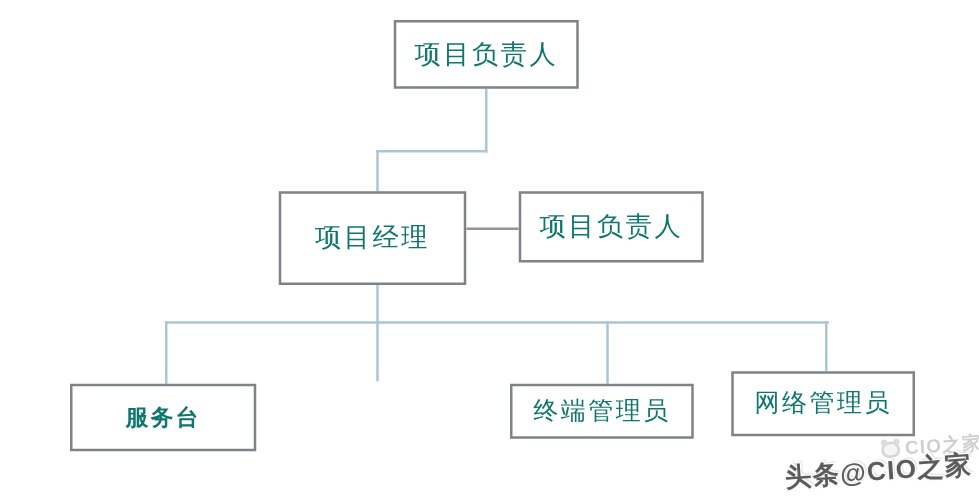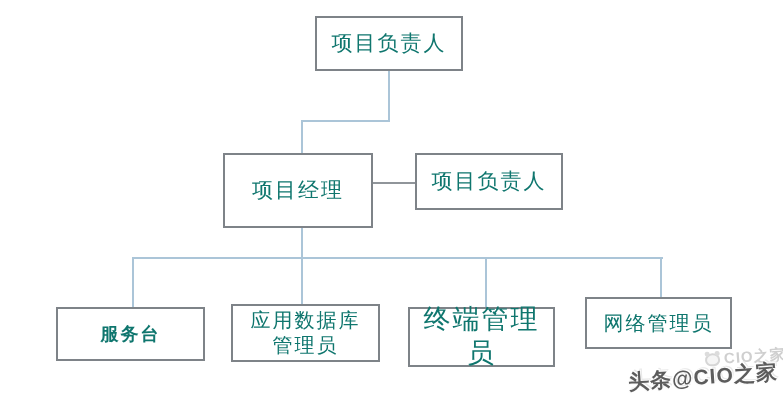"应用数据库" div.node { html: <div>应用数据库 管理员</div> -> none }
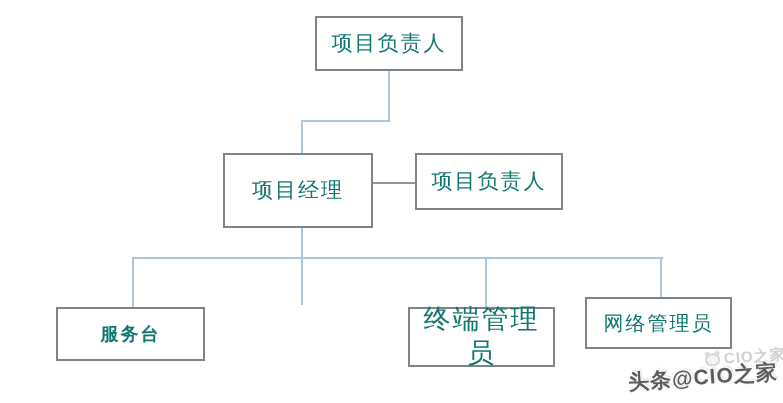"终端管理员" div.node { font-size: 27px -> 20px; height: 60px -> 44px }
